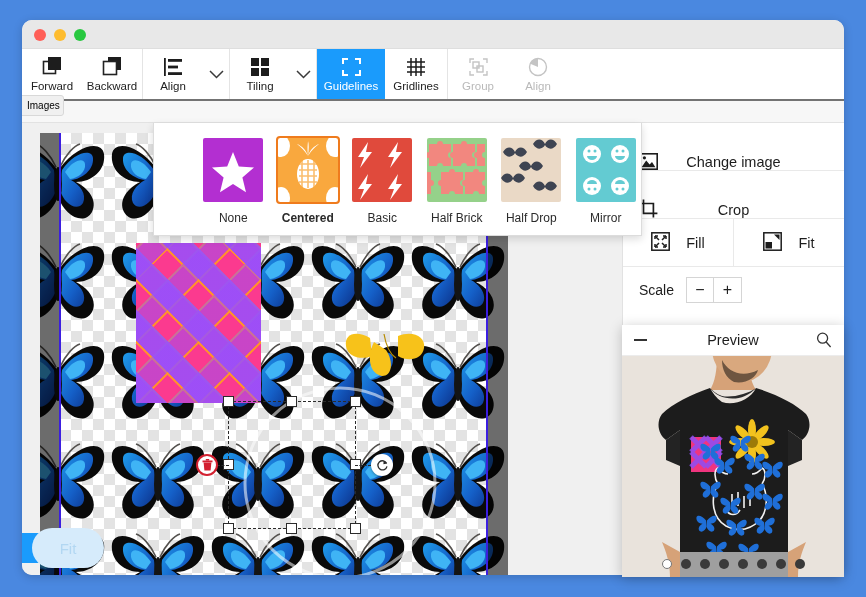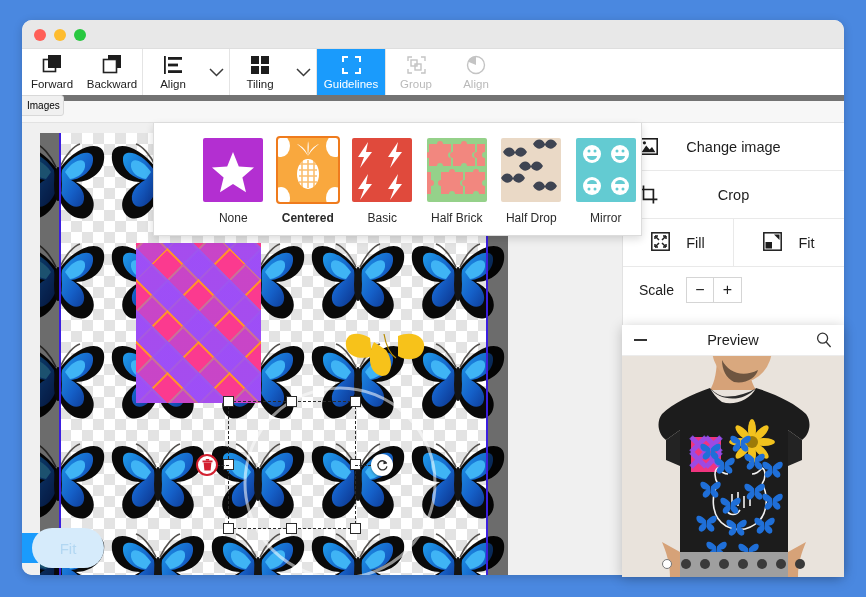"Forward" .toolbar { border-bottom: 6px solid #737373 -> 2px solid #737373 }
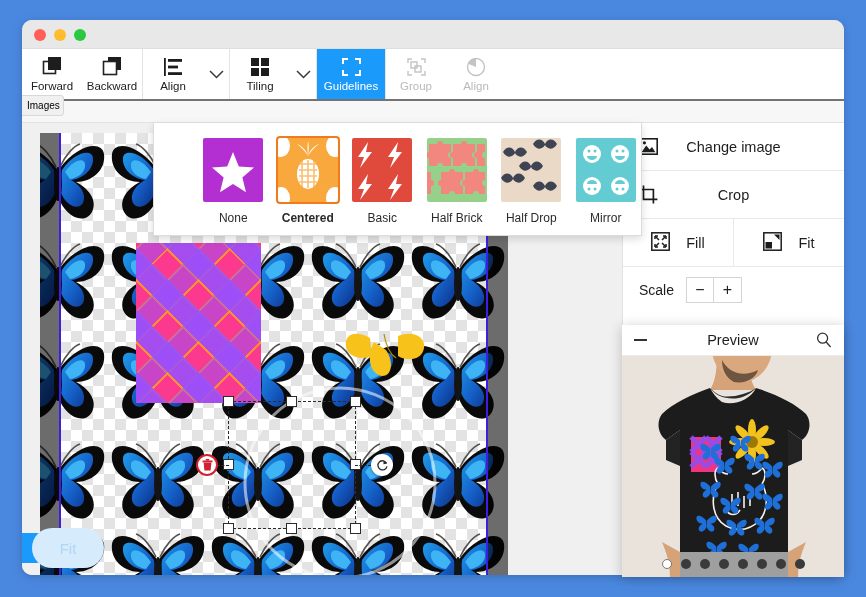"Gridlines" div.tbitem { html: none -> <div> <div> <svg> <g> <path></path> </g> </svg> </div> <div>Gridlines</div> </div> }
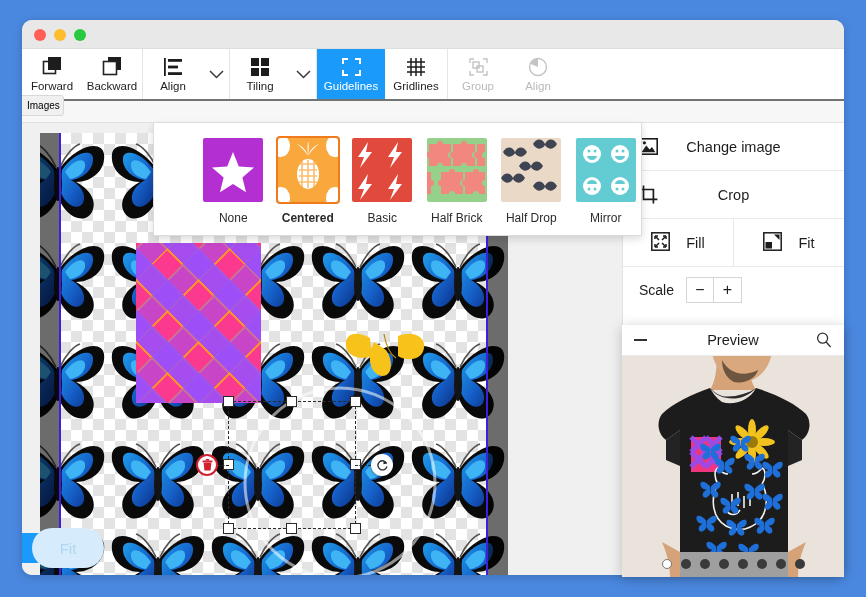"Change image" .rowbtn { align-items: center -> flex-end }
